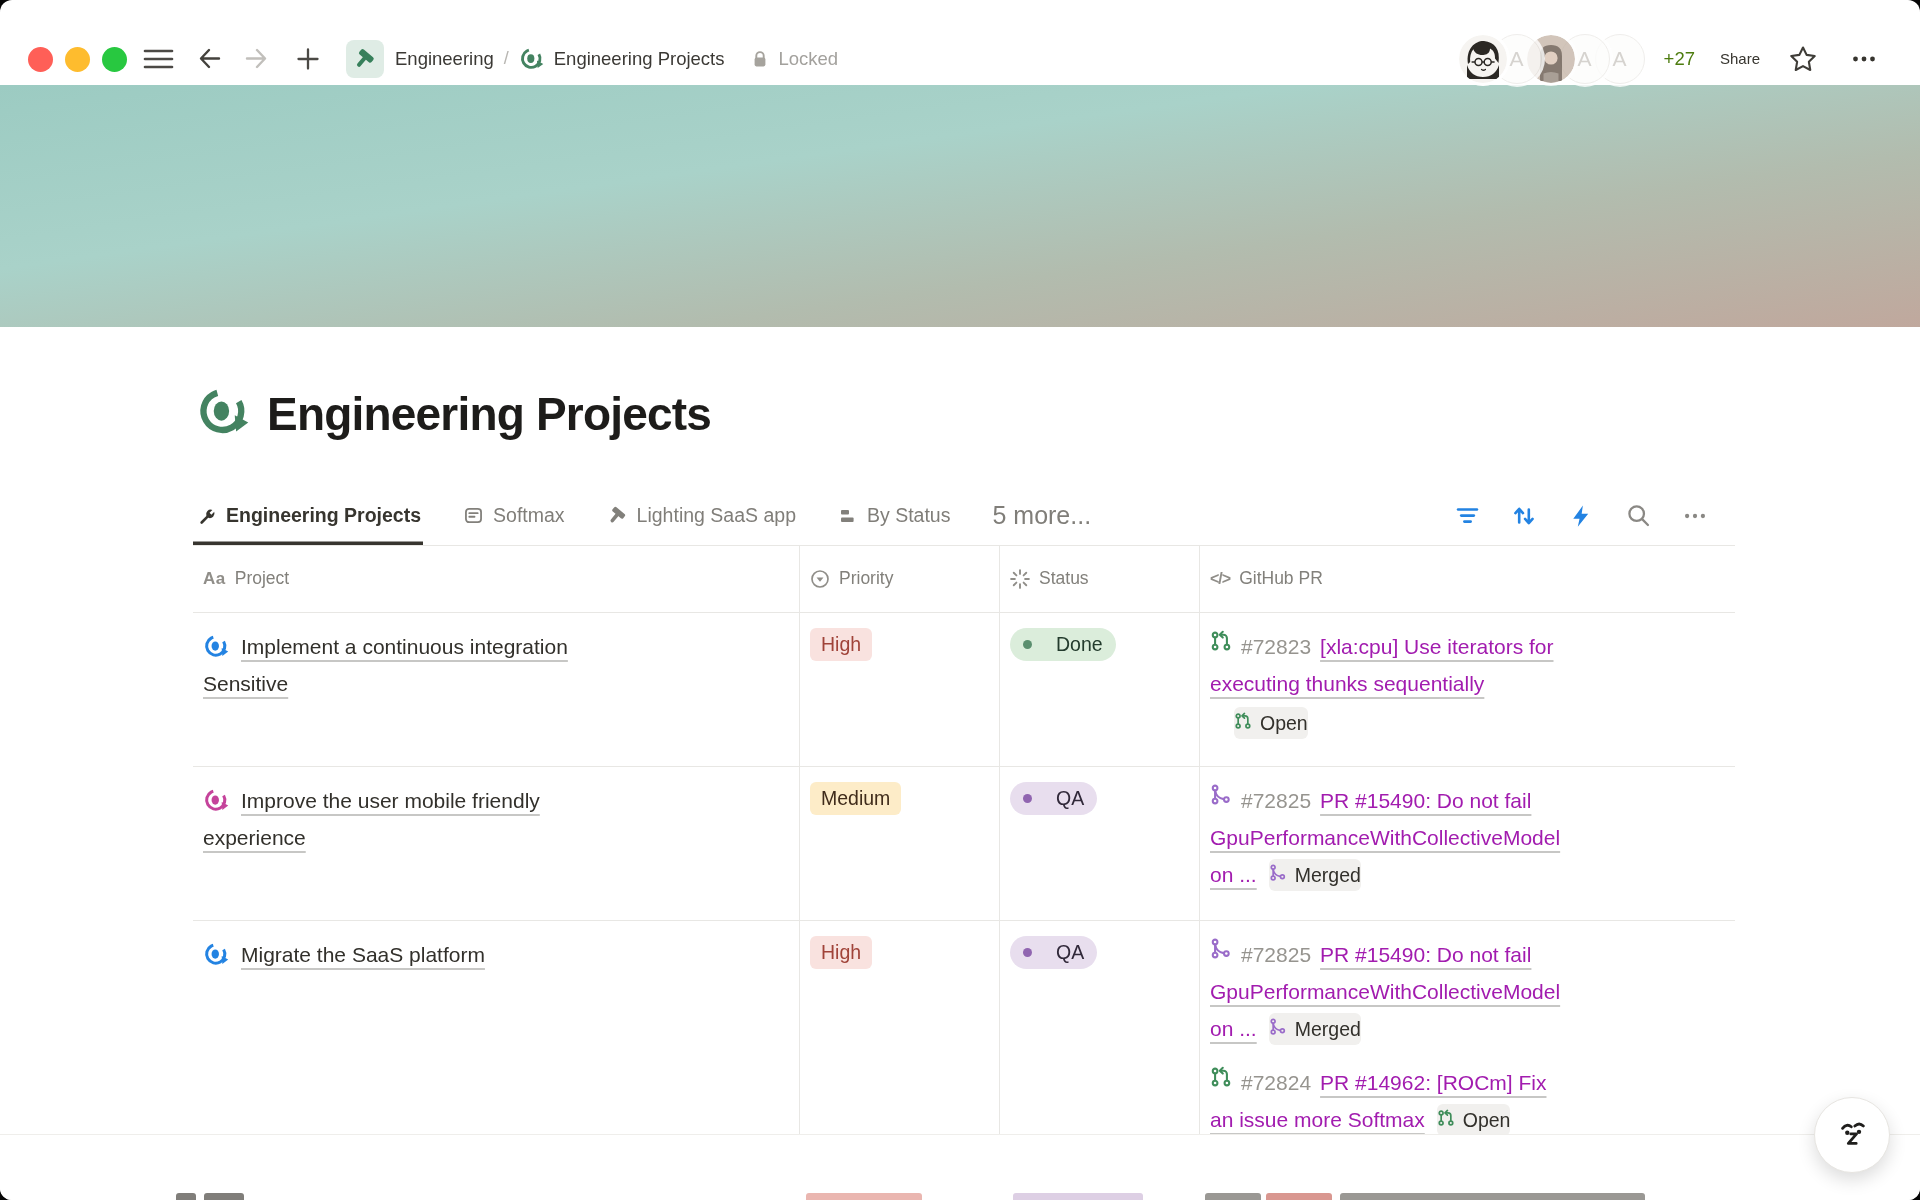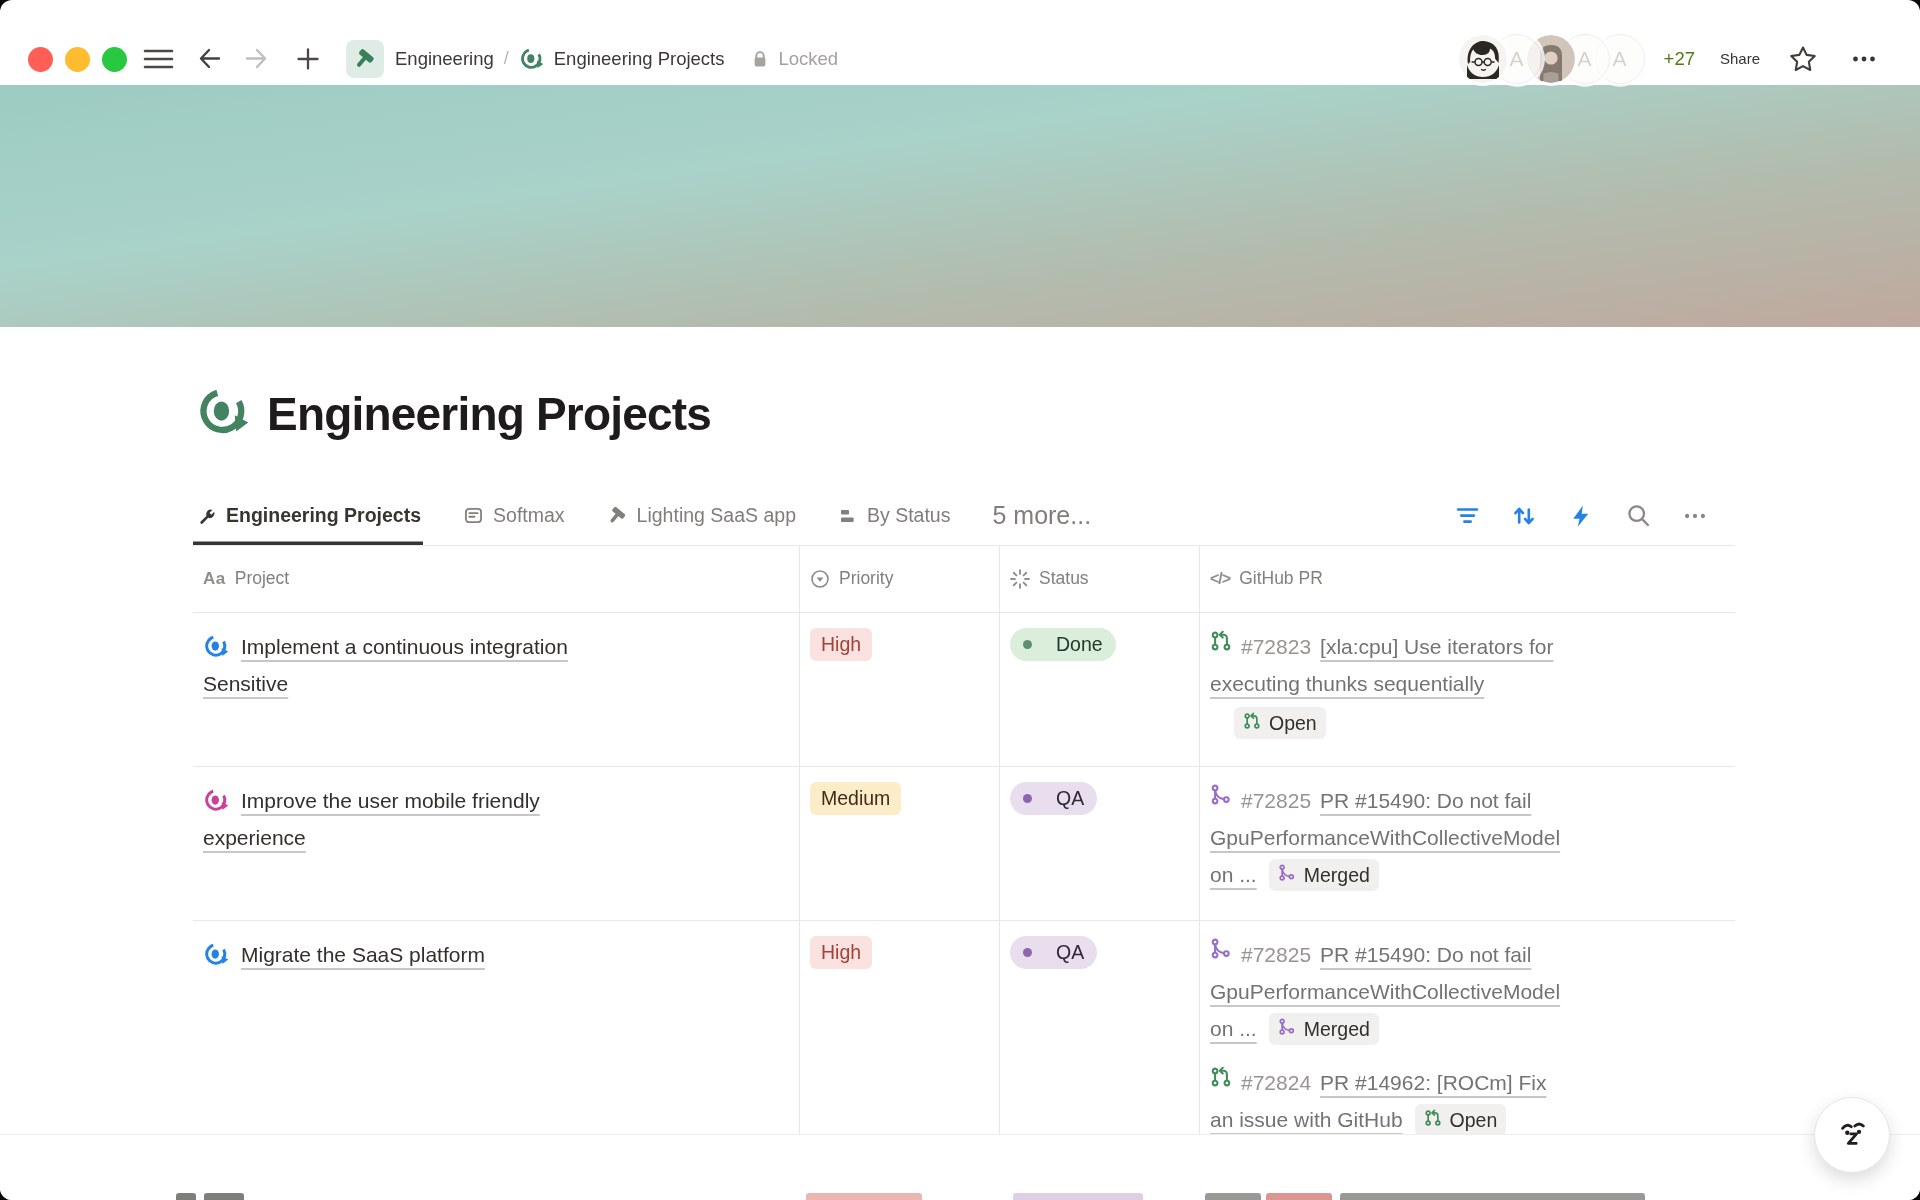"[xla:cpu] Use iterators for" .pr-link { color: #737373 -> #a21caf }
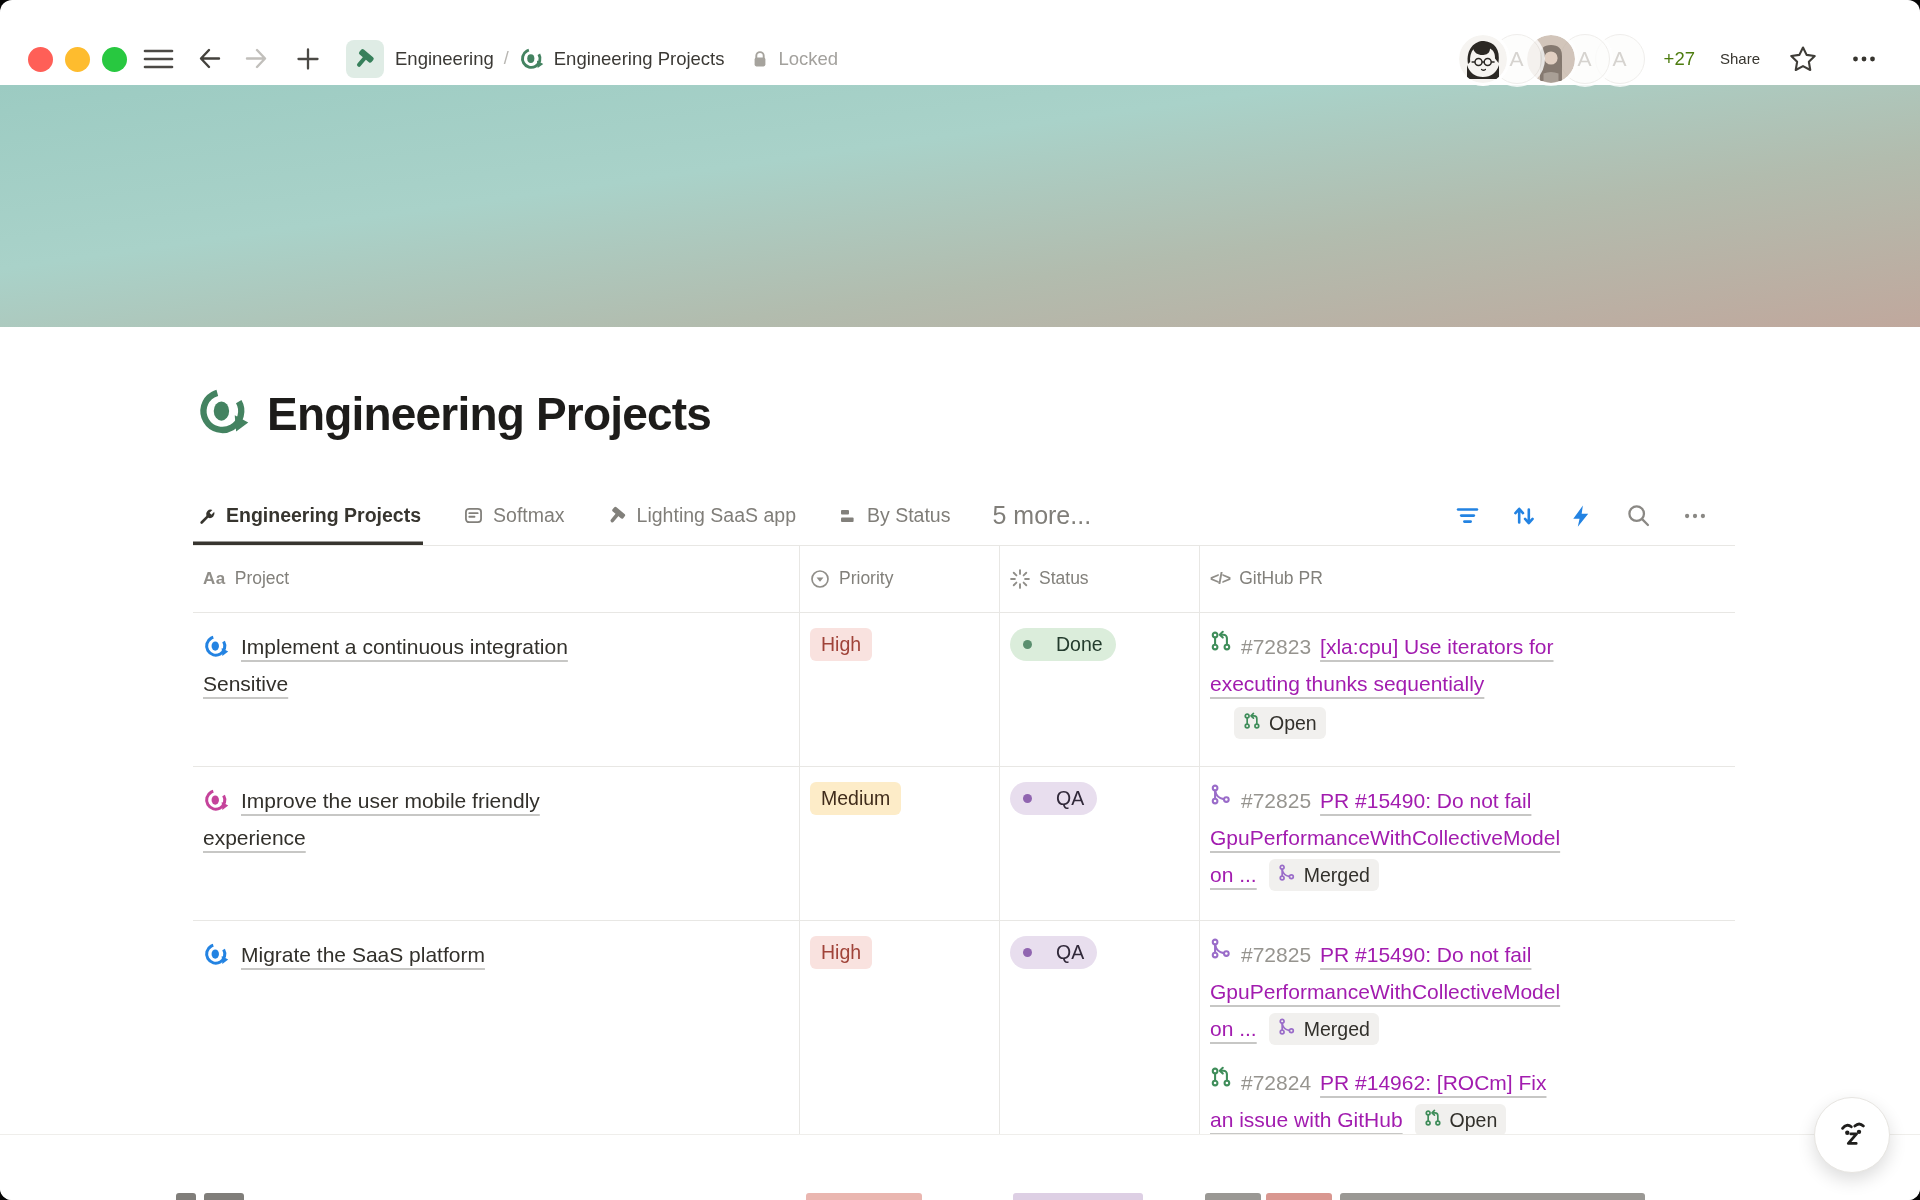"Open" .chip { padding: 3px 9px -> 3px 0 }
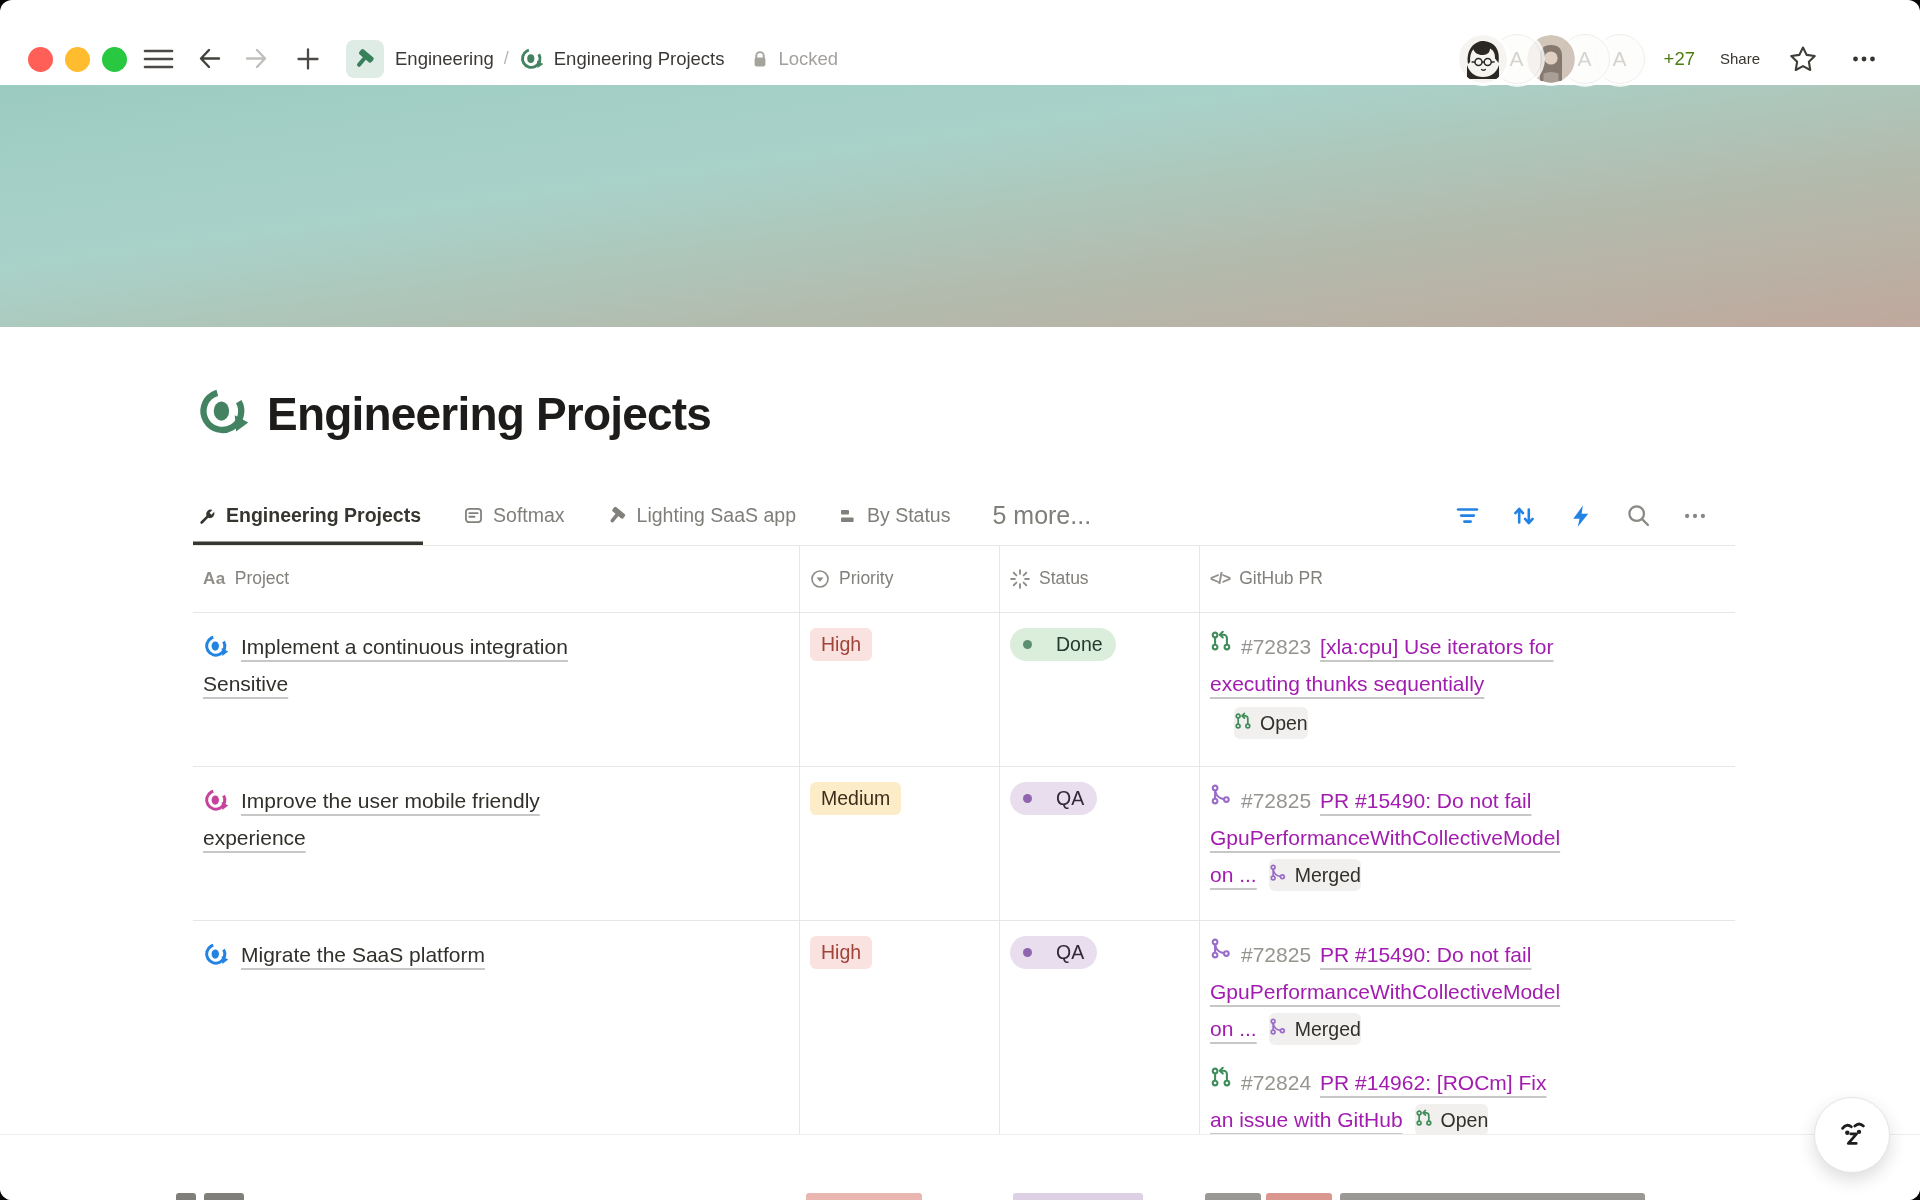"an issue with GitHub" span.pr-link { text: with GitHub -> more Softmax }
